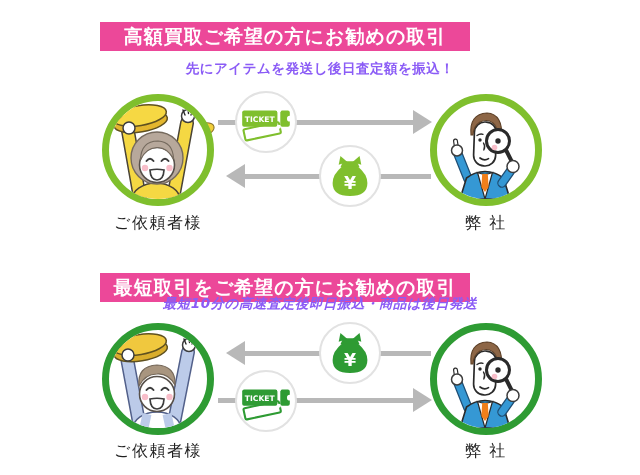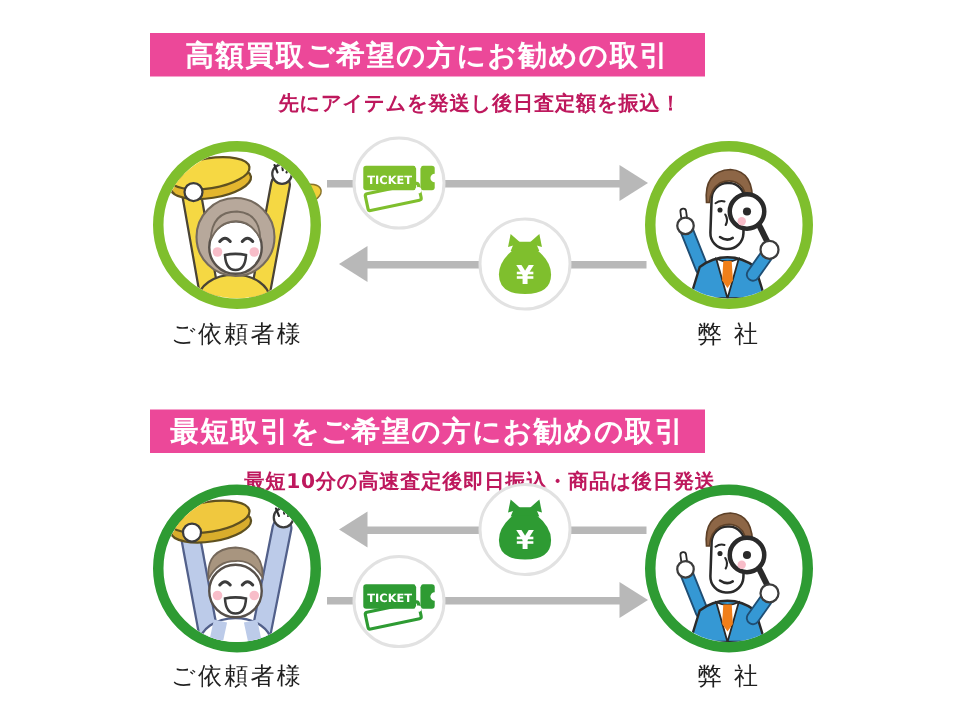"先にアイテムを発送し後日査定額を振込！" .subtitle { color: #be185d -> #8b5cf6 }
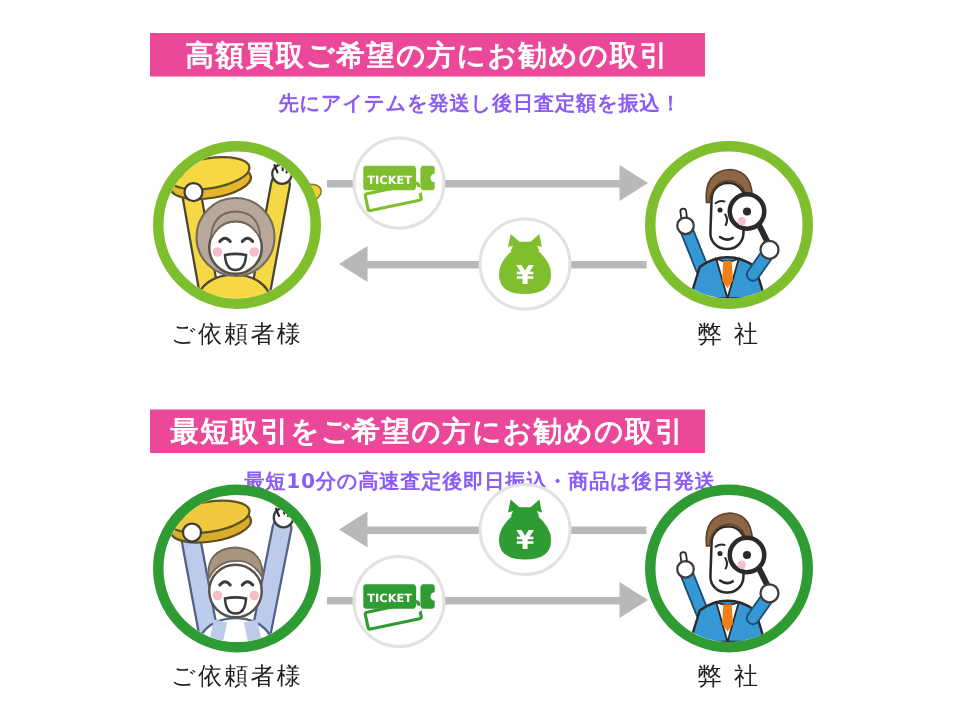"最短10分の高速査定後即日振込・商品は後日発送" div.subtitle { font-style: none -> italic; top: 312px -> 295px }
